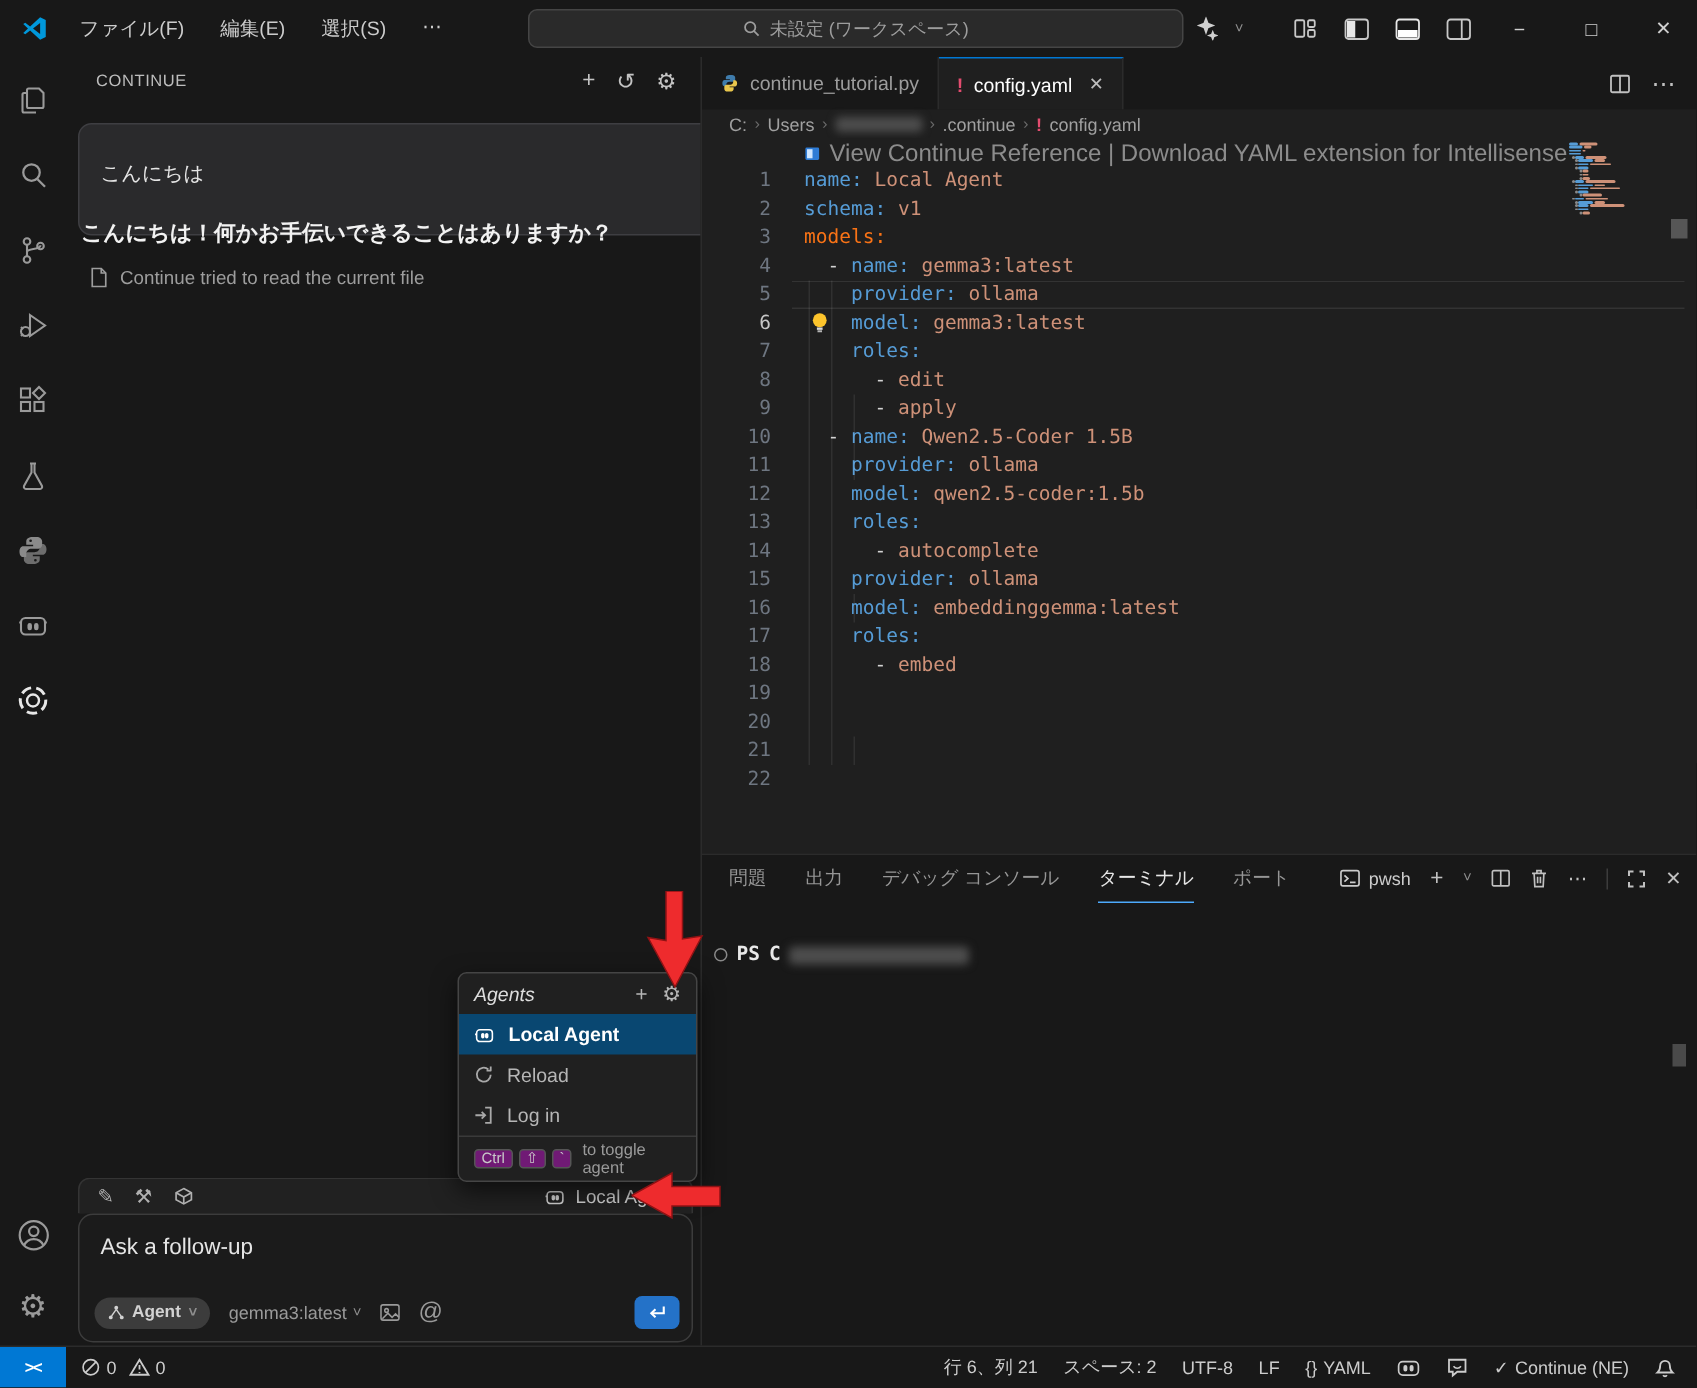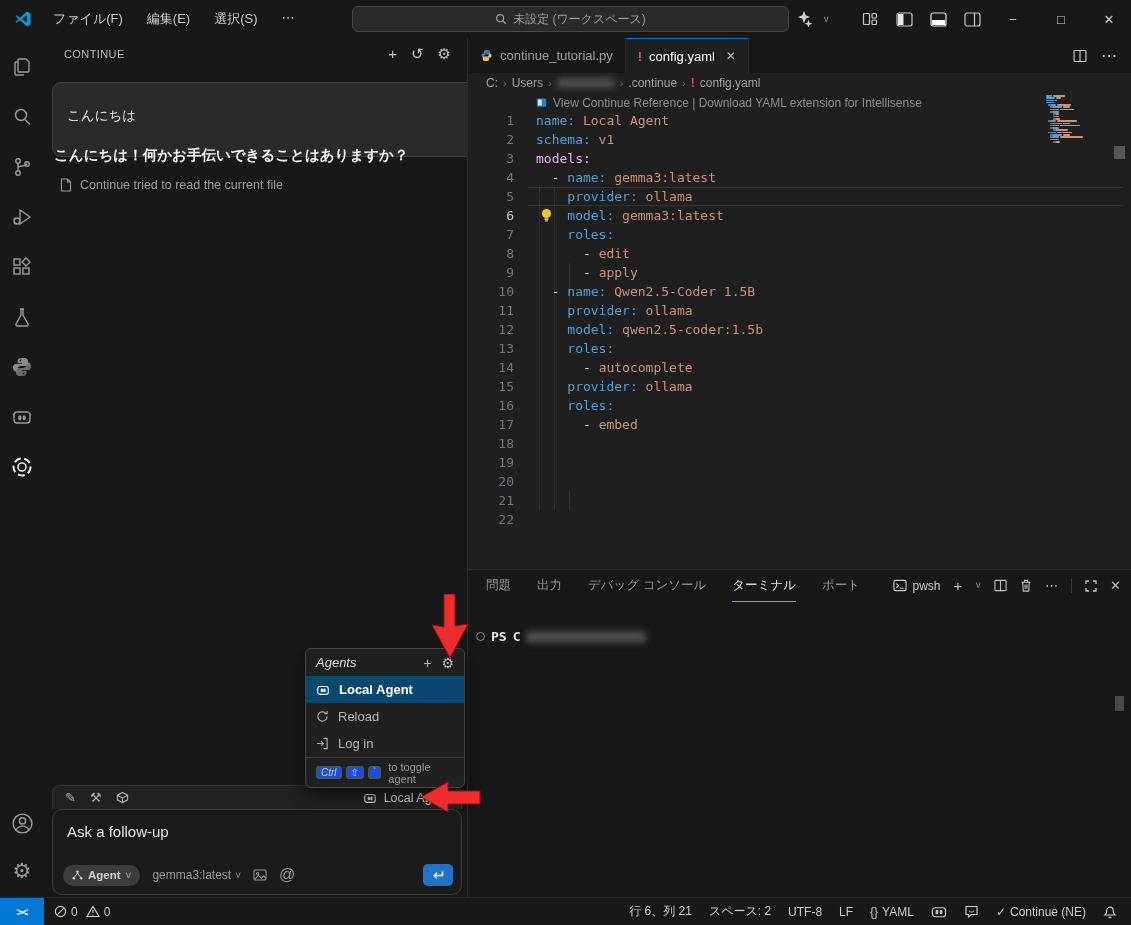"View Continue Reference | Download" .hintline { font-size: 12px -> 16px }
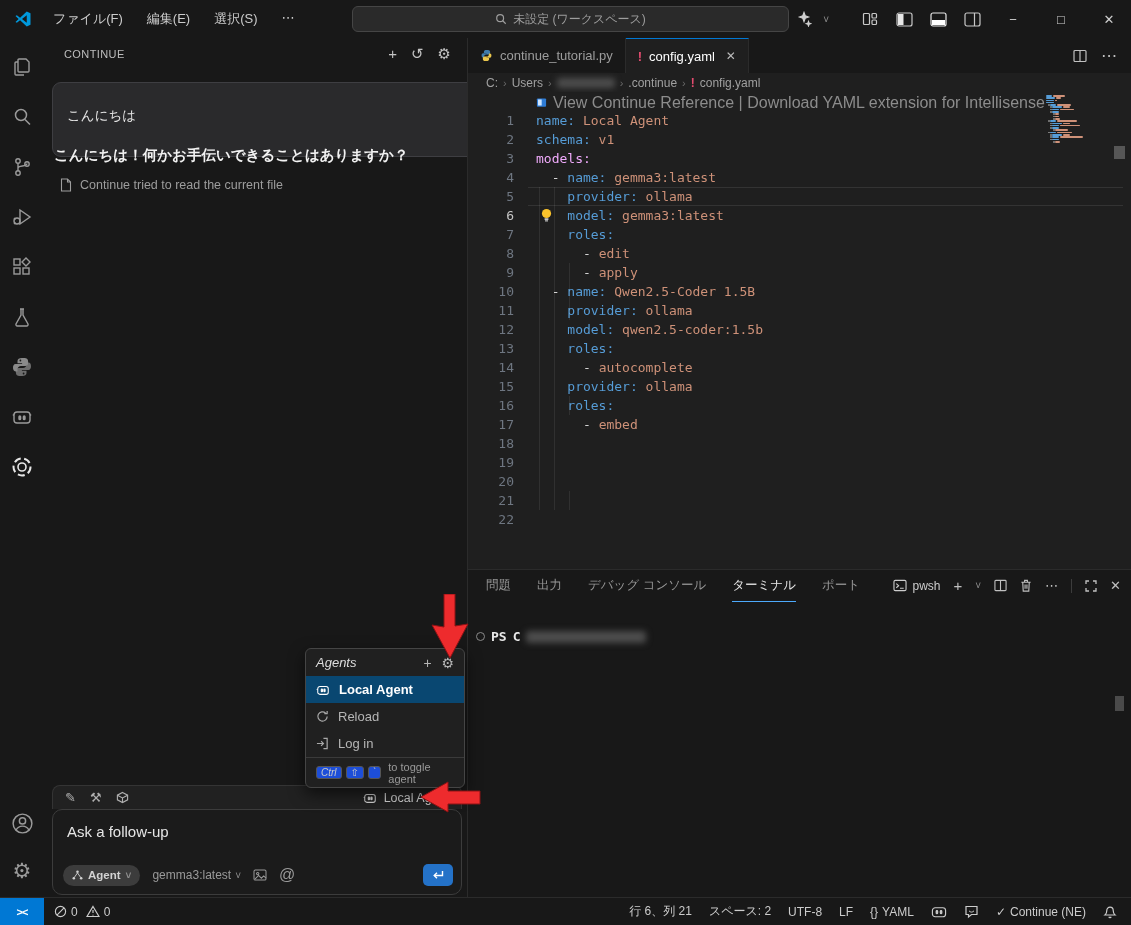"models:" span { color: #f0abfc -> #f97316 }
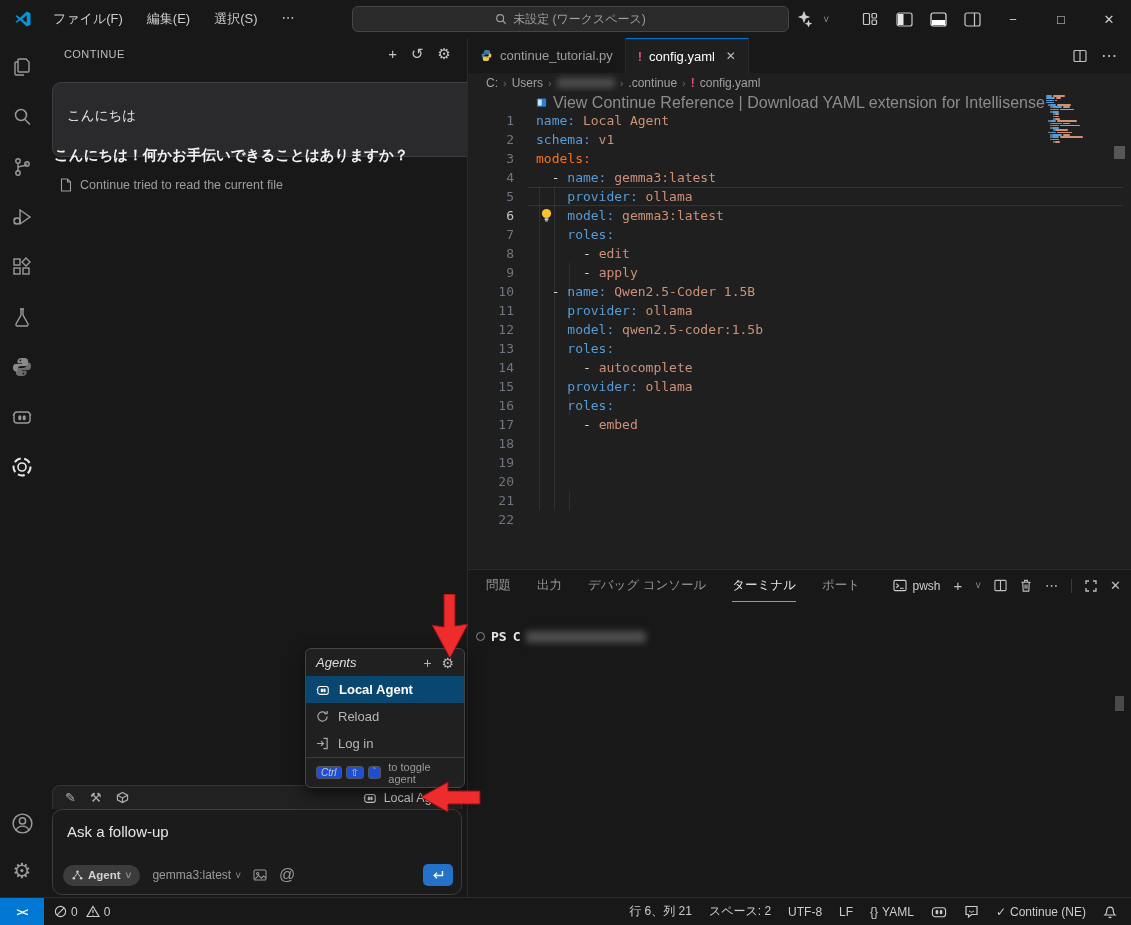"model: embeddinggemma:latest" div.cl { html: none -> <div><span> </span><span>model:</span><span> embeddinggemma:latest</span></div> }
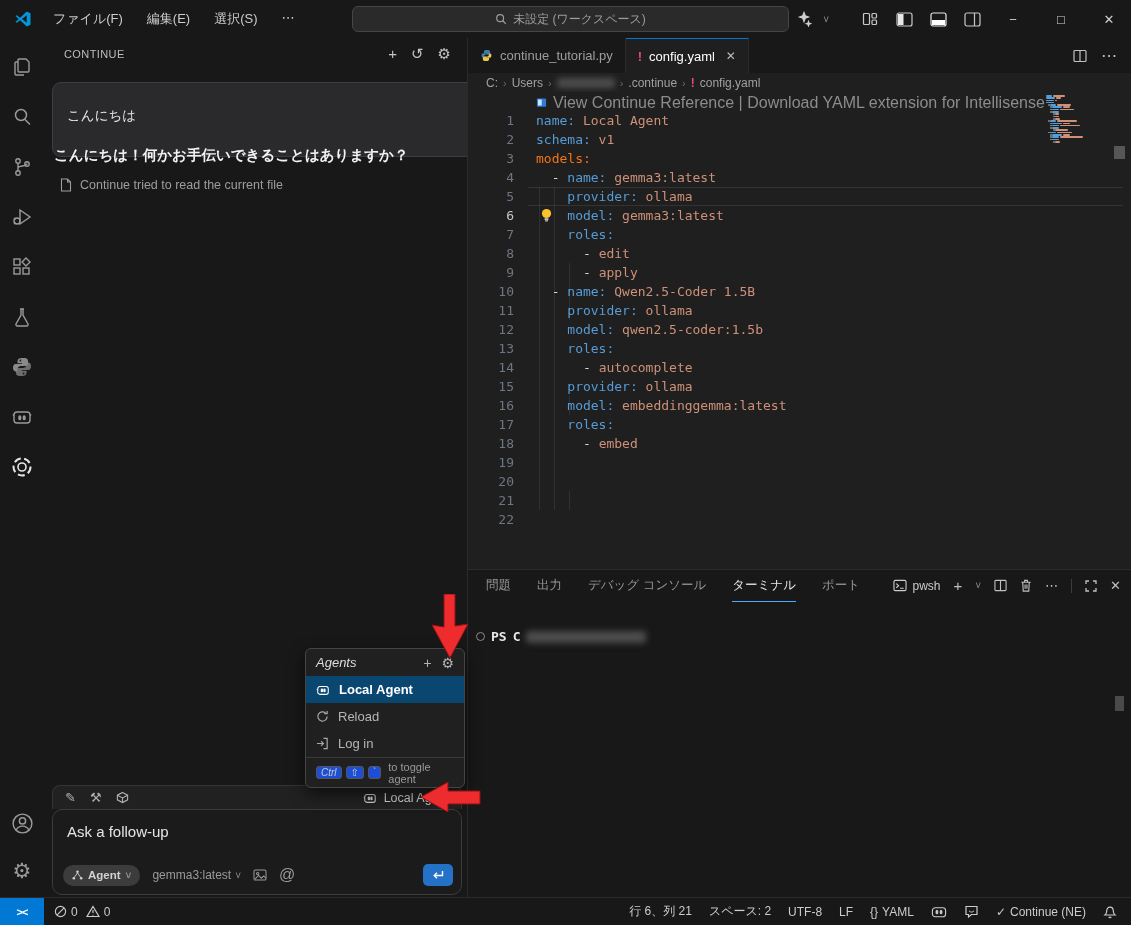"Ctrl" .kbd { background: #1d4ed8 -> #701a75; font-style: italic -> none }
